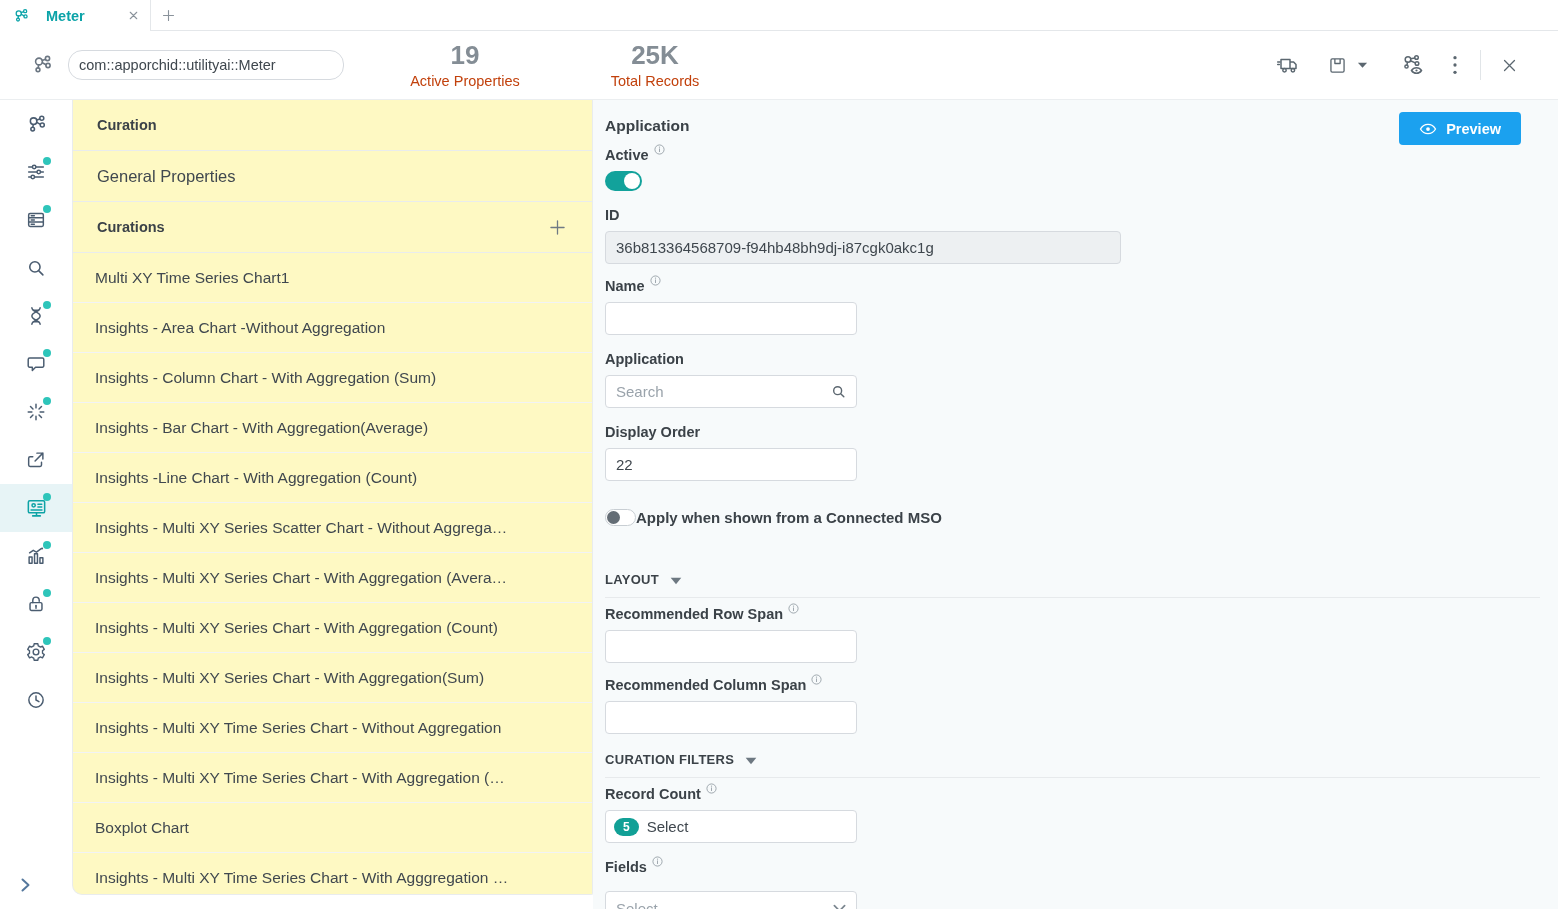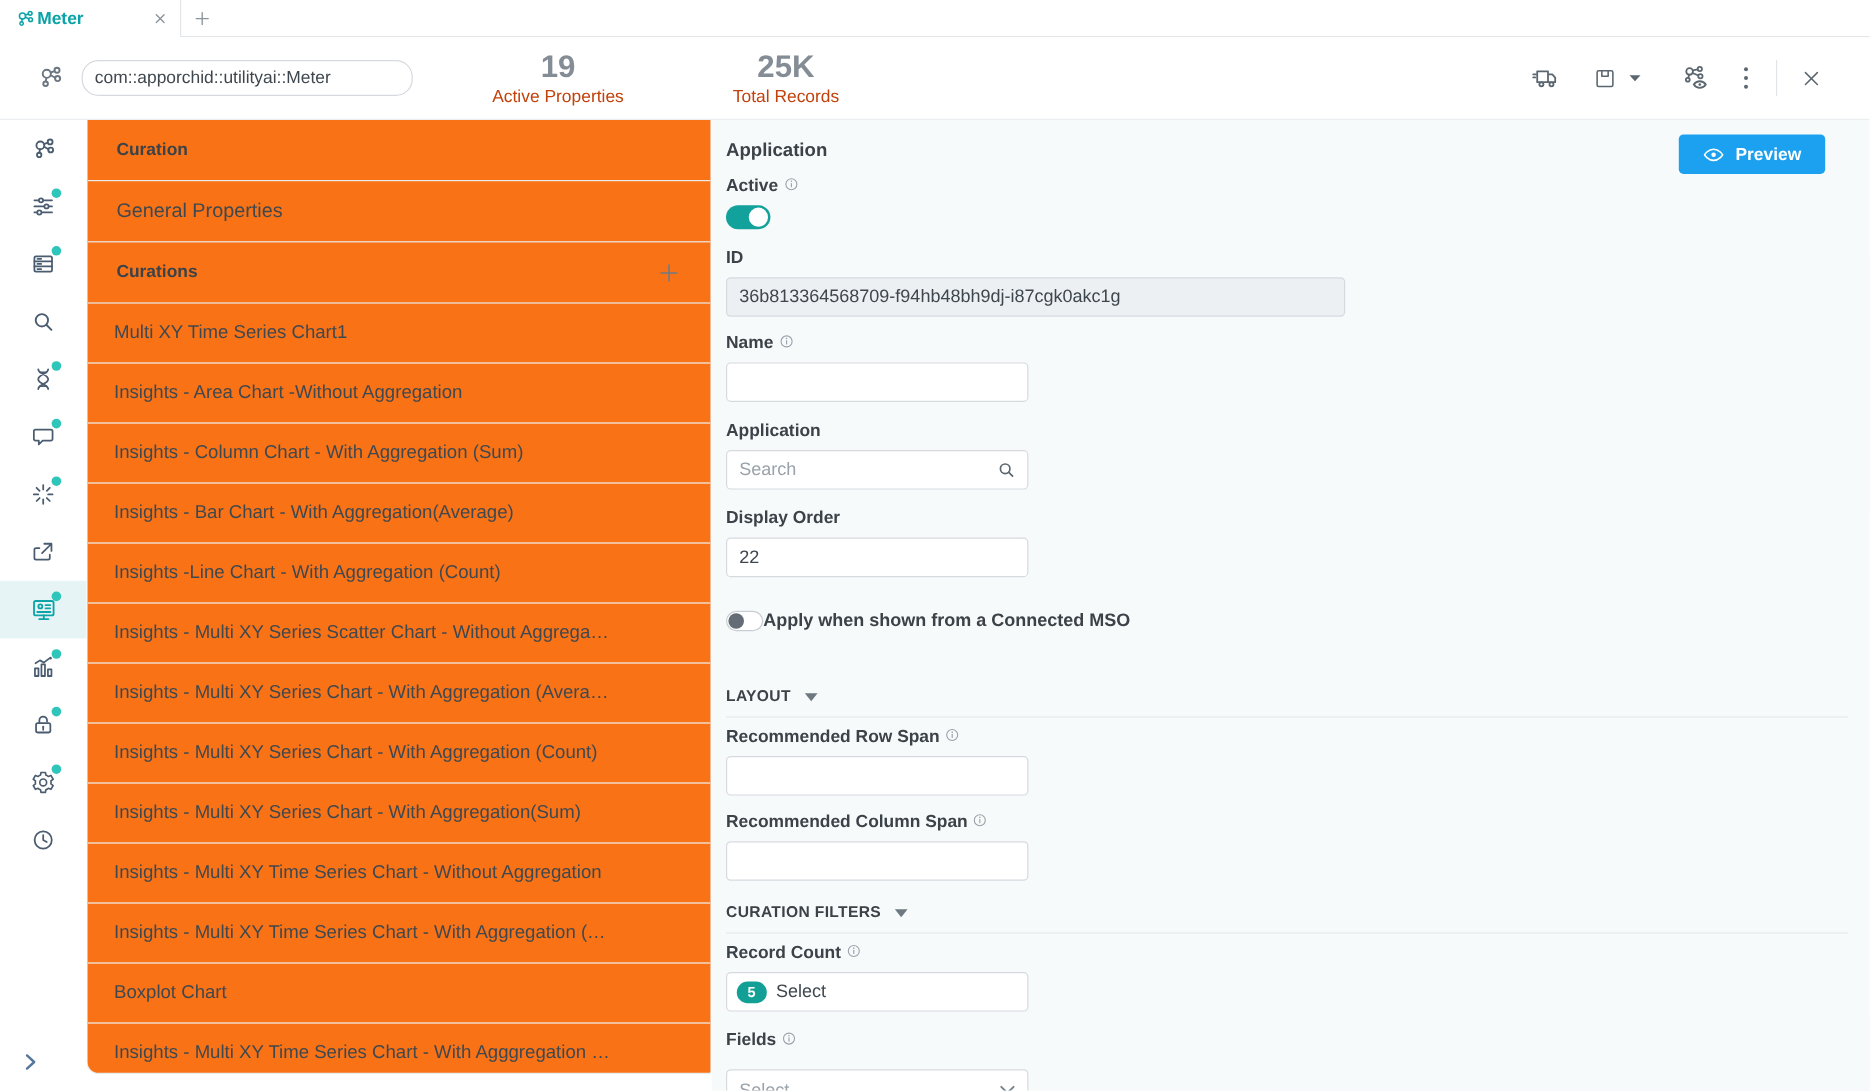"Meter" .tab { gap: 1px -> 16px }
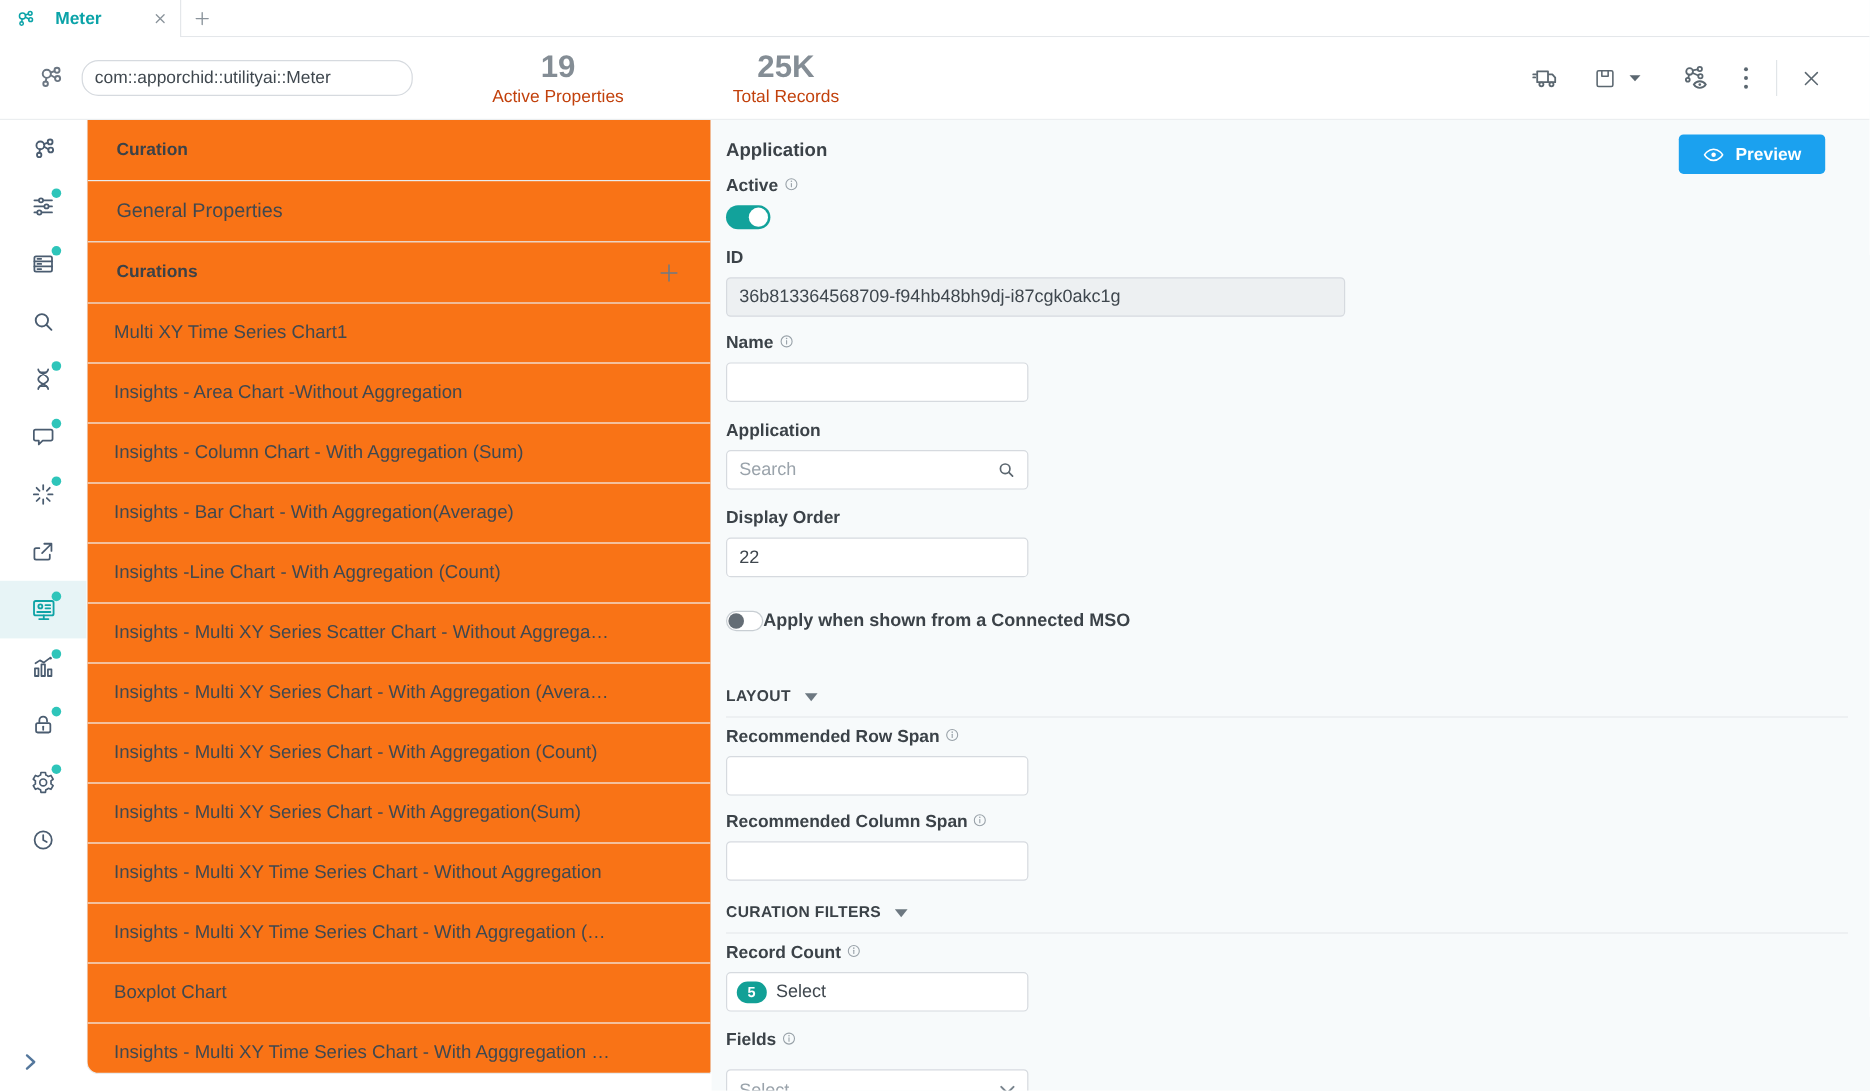"Curation" .middle { background: #f97316 -> #fef9c3 }
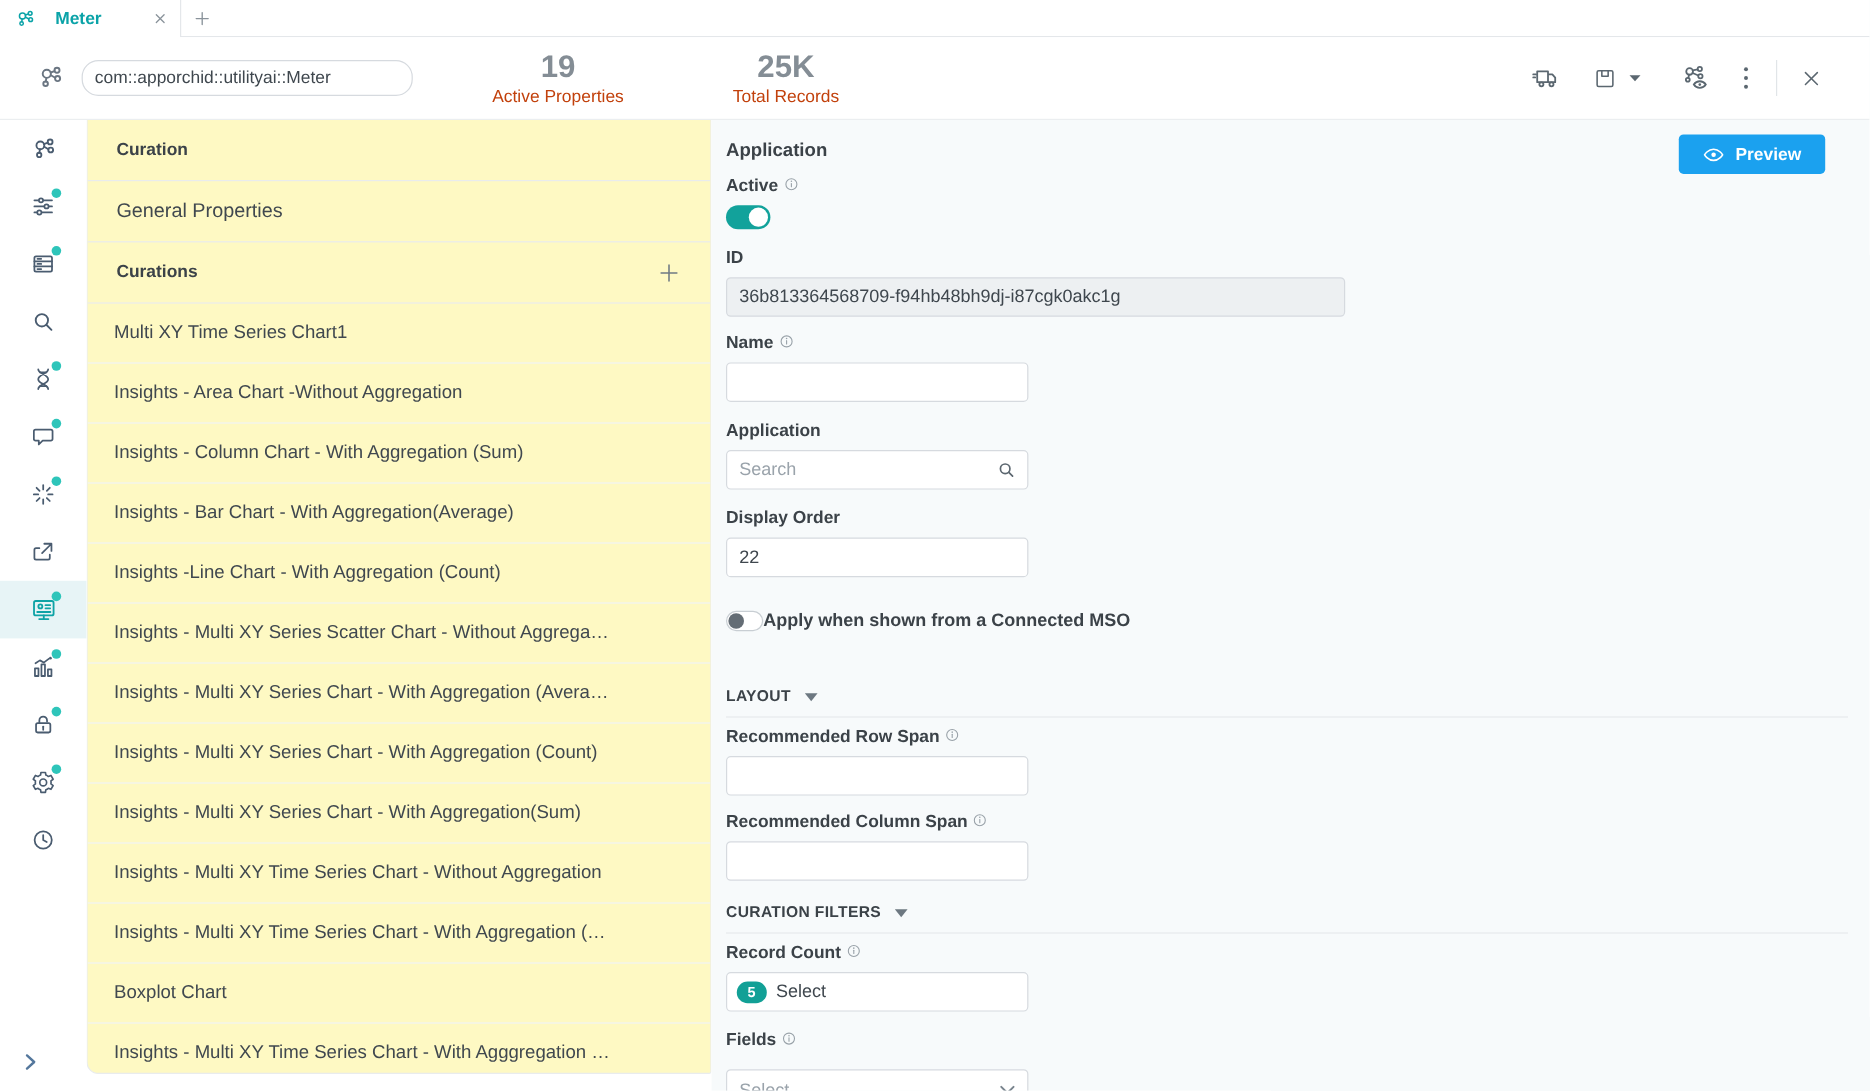"Active" .f-label { align-items: center -> flex-start }
